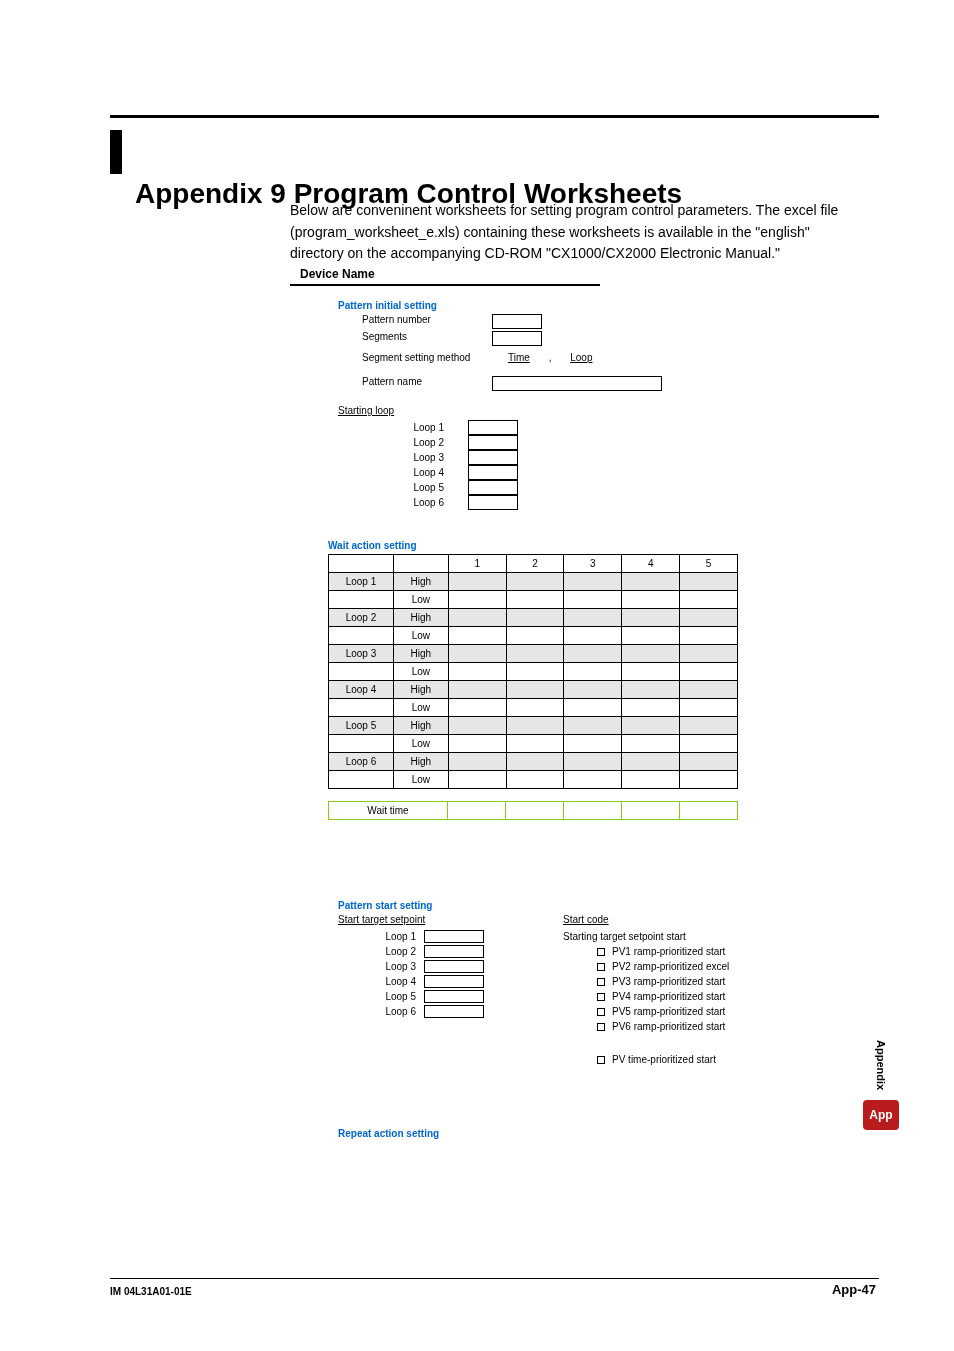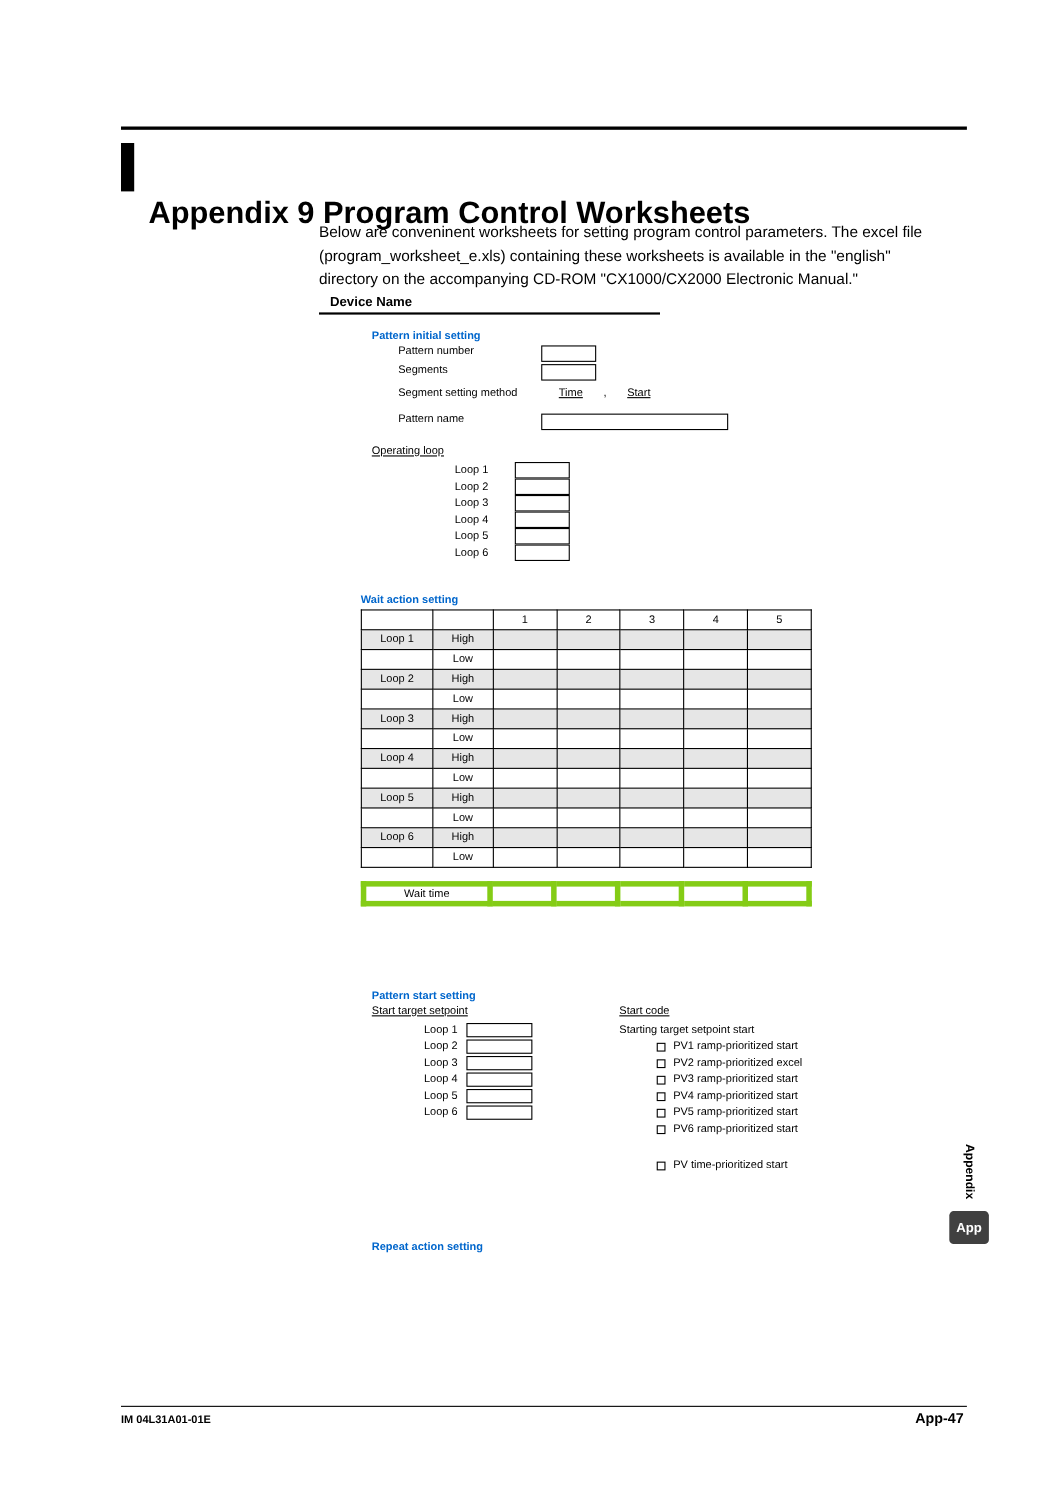"Start" span.underline-link { text: Start -> Loop }
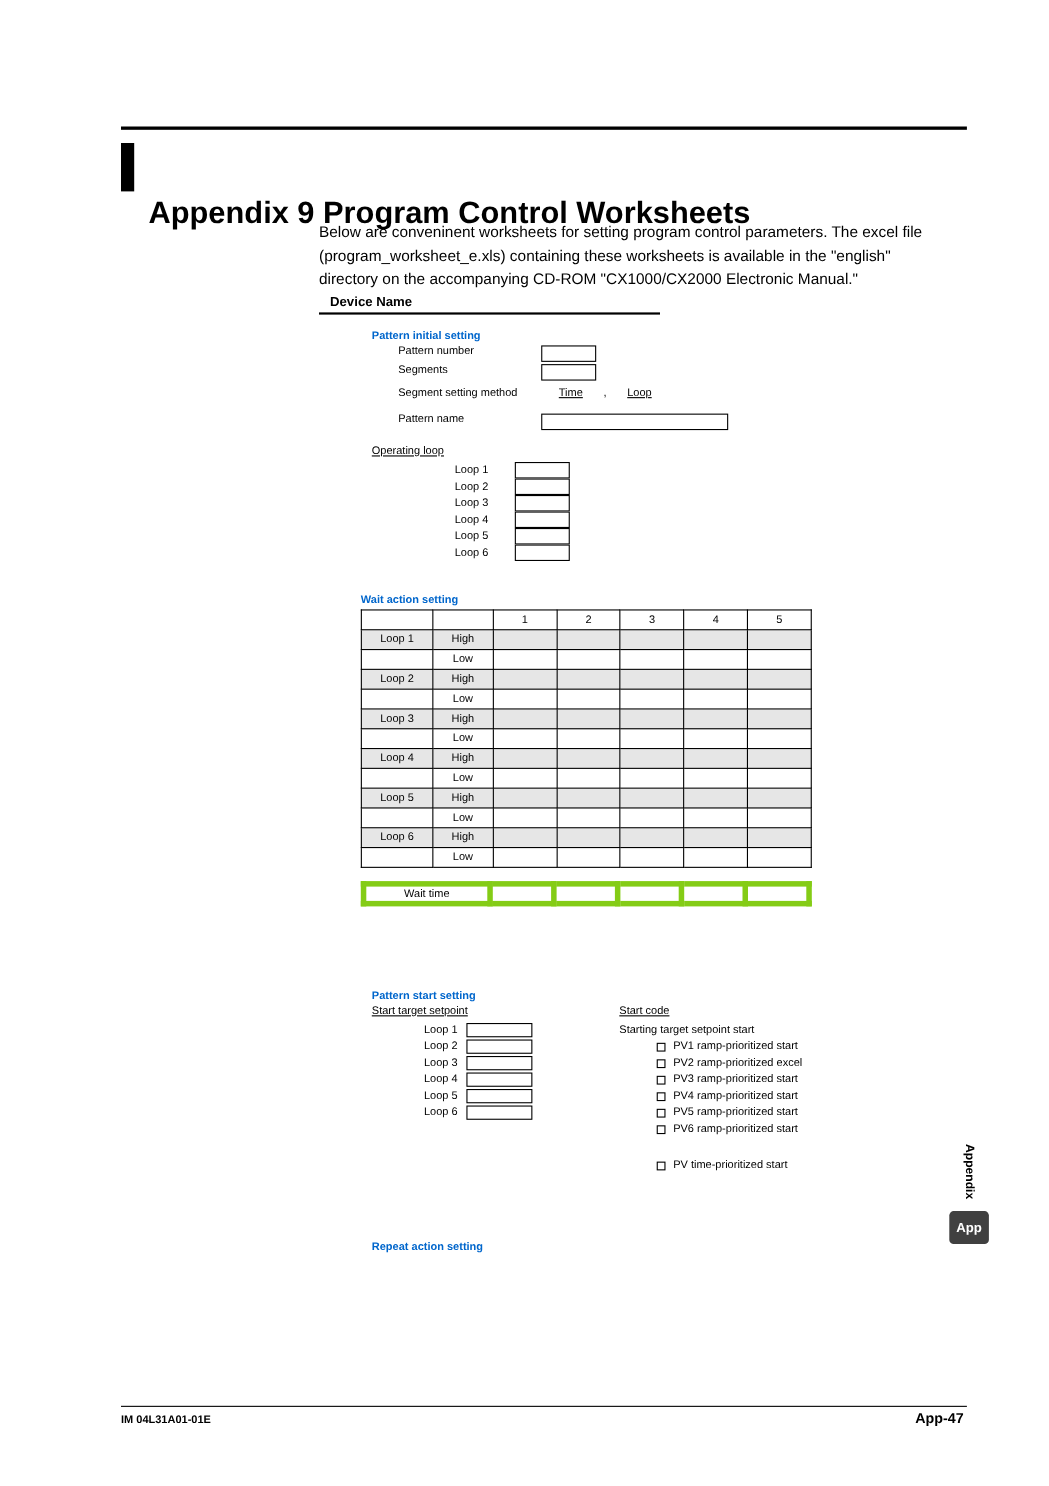"Operating loop" div.underline-link { text: Operating -> Starting }
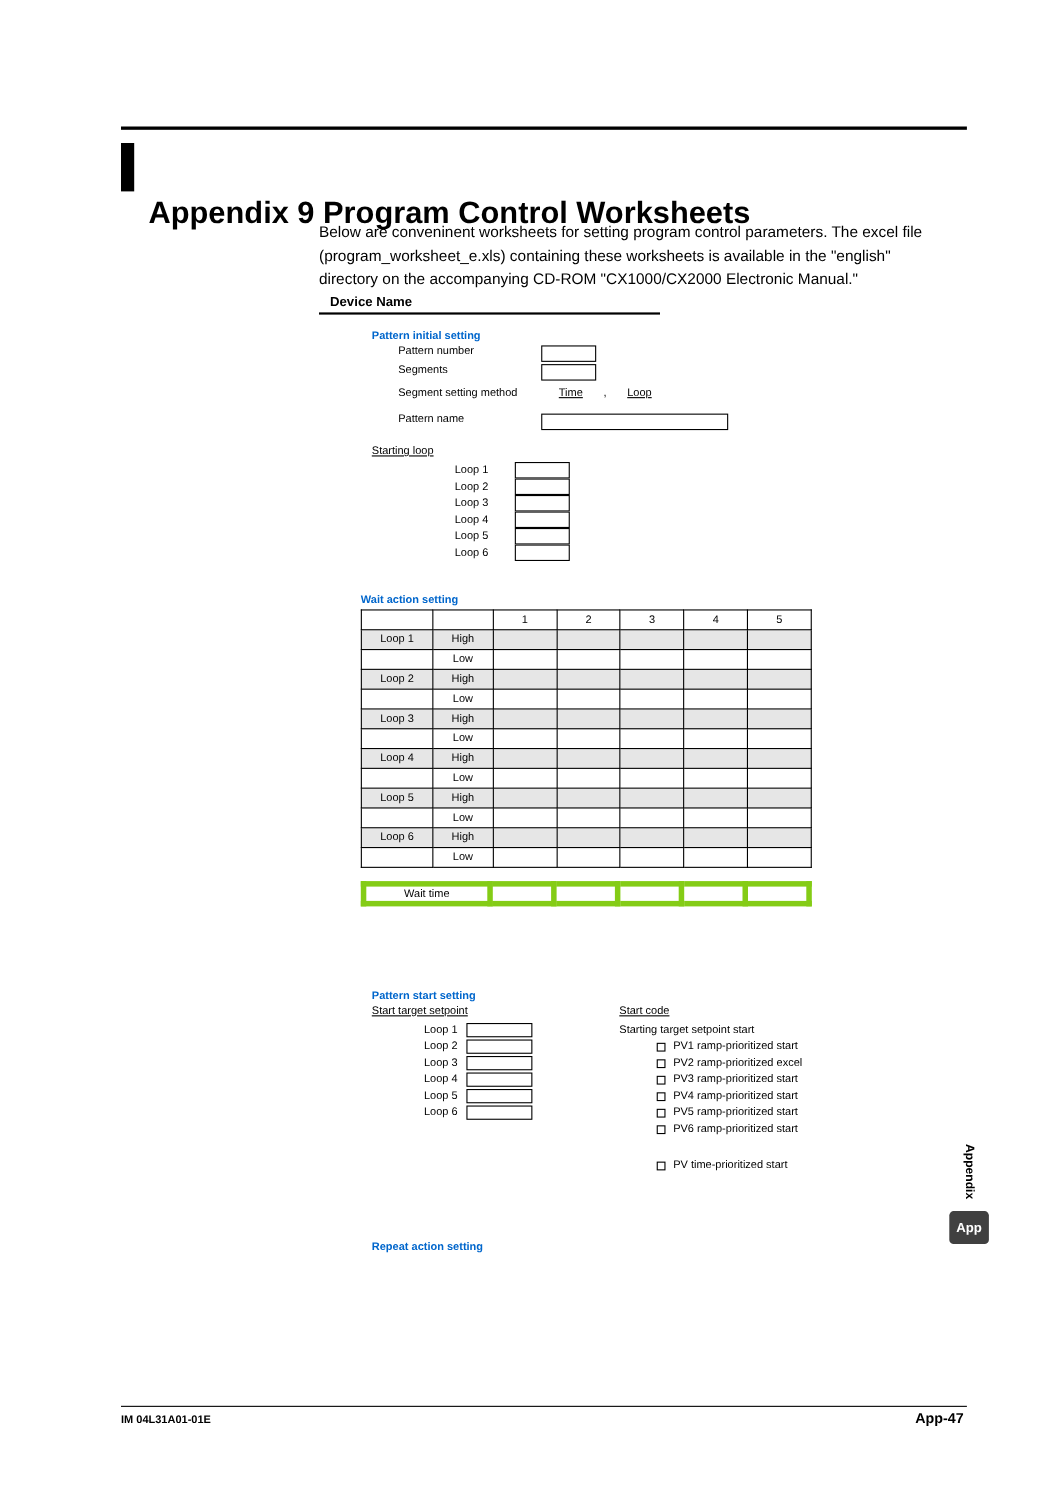"Wait time" table.wait-time-table td { border: 5px solid #84cc16 -> 1px solid #84cc16 }
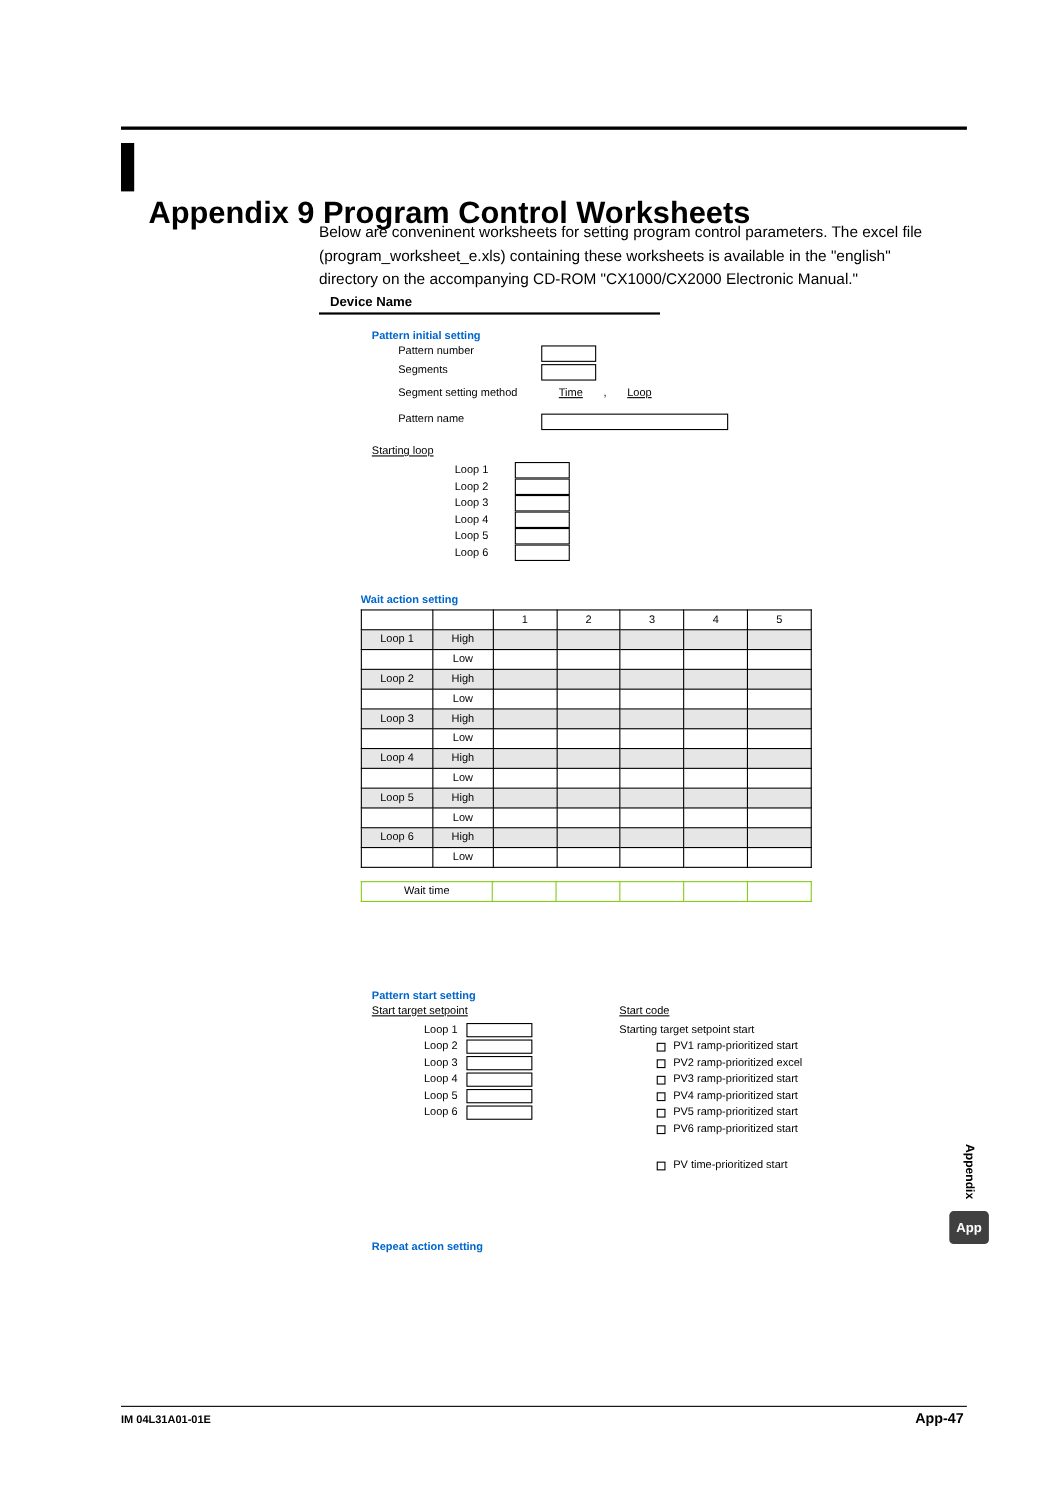"App" .side-tab { background: #404040 -> #b91c1c }
